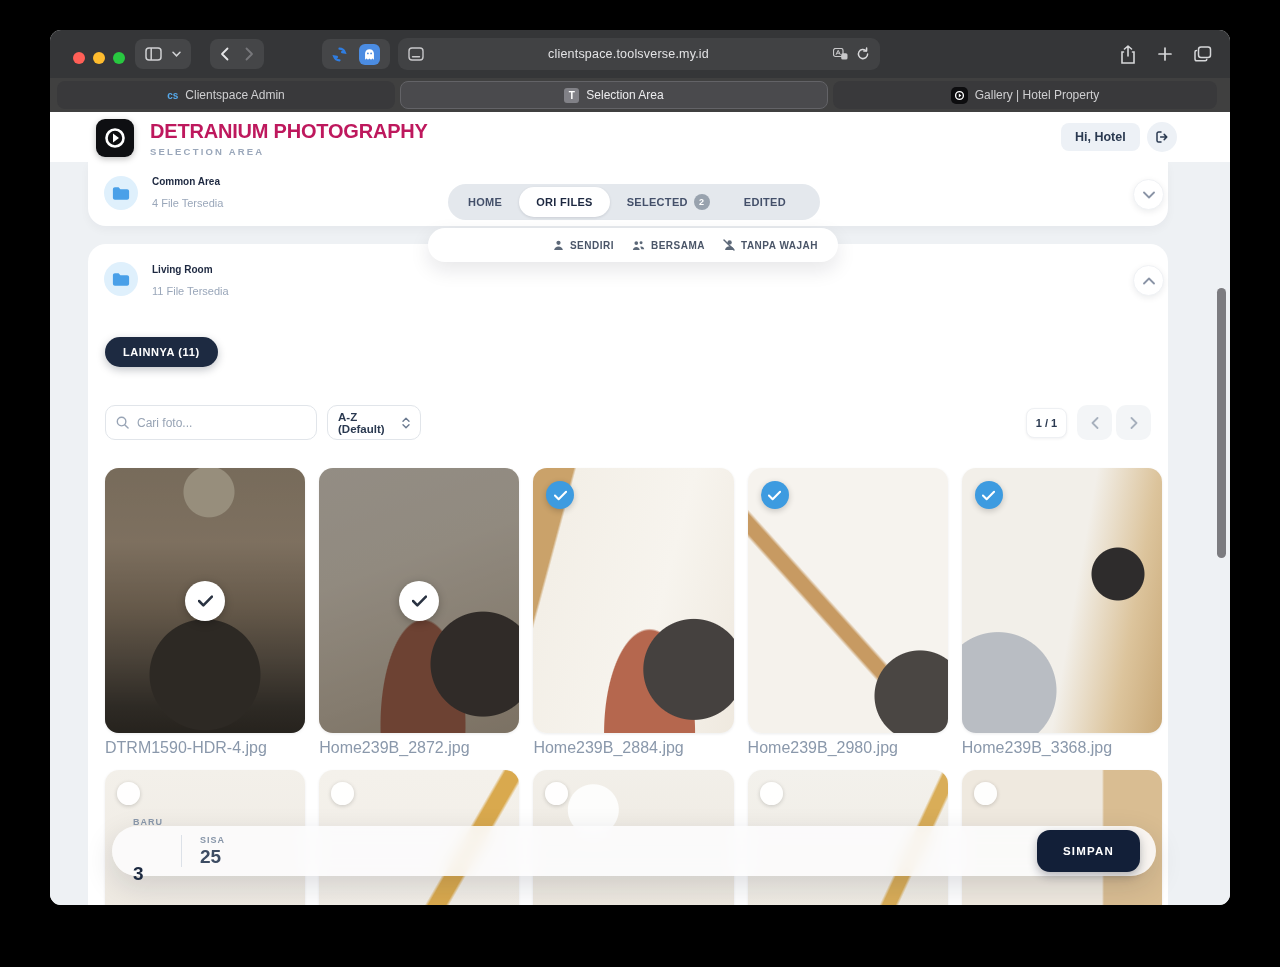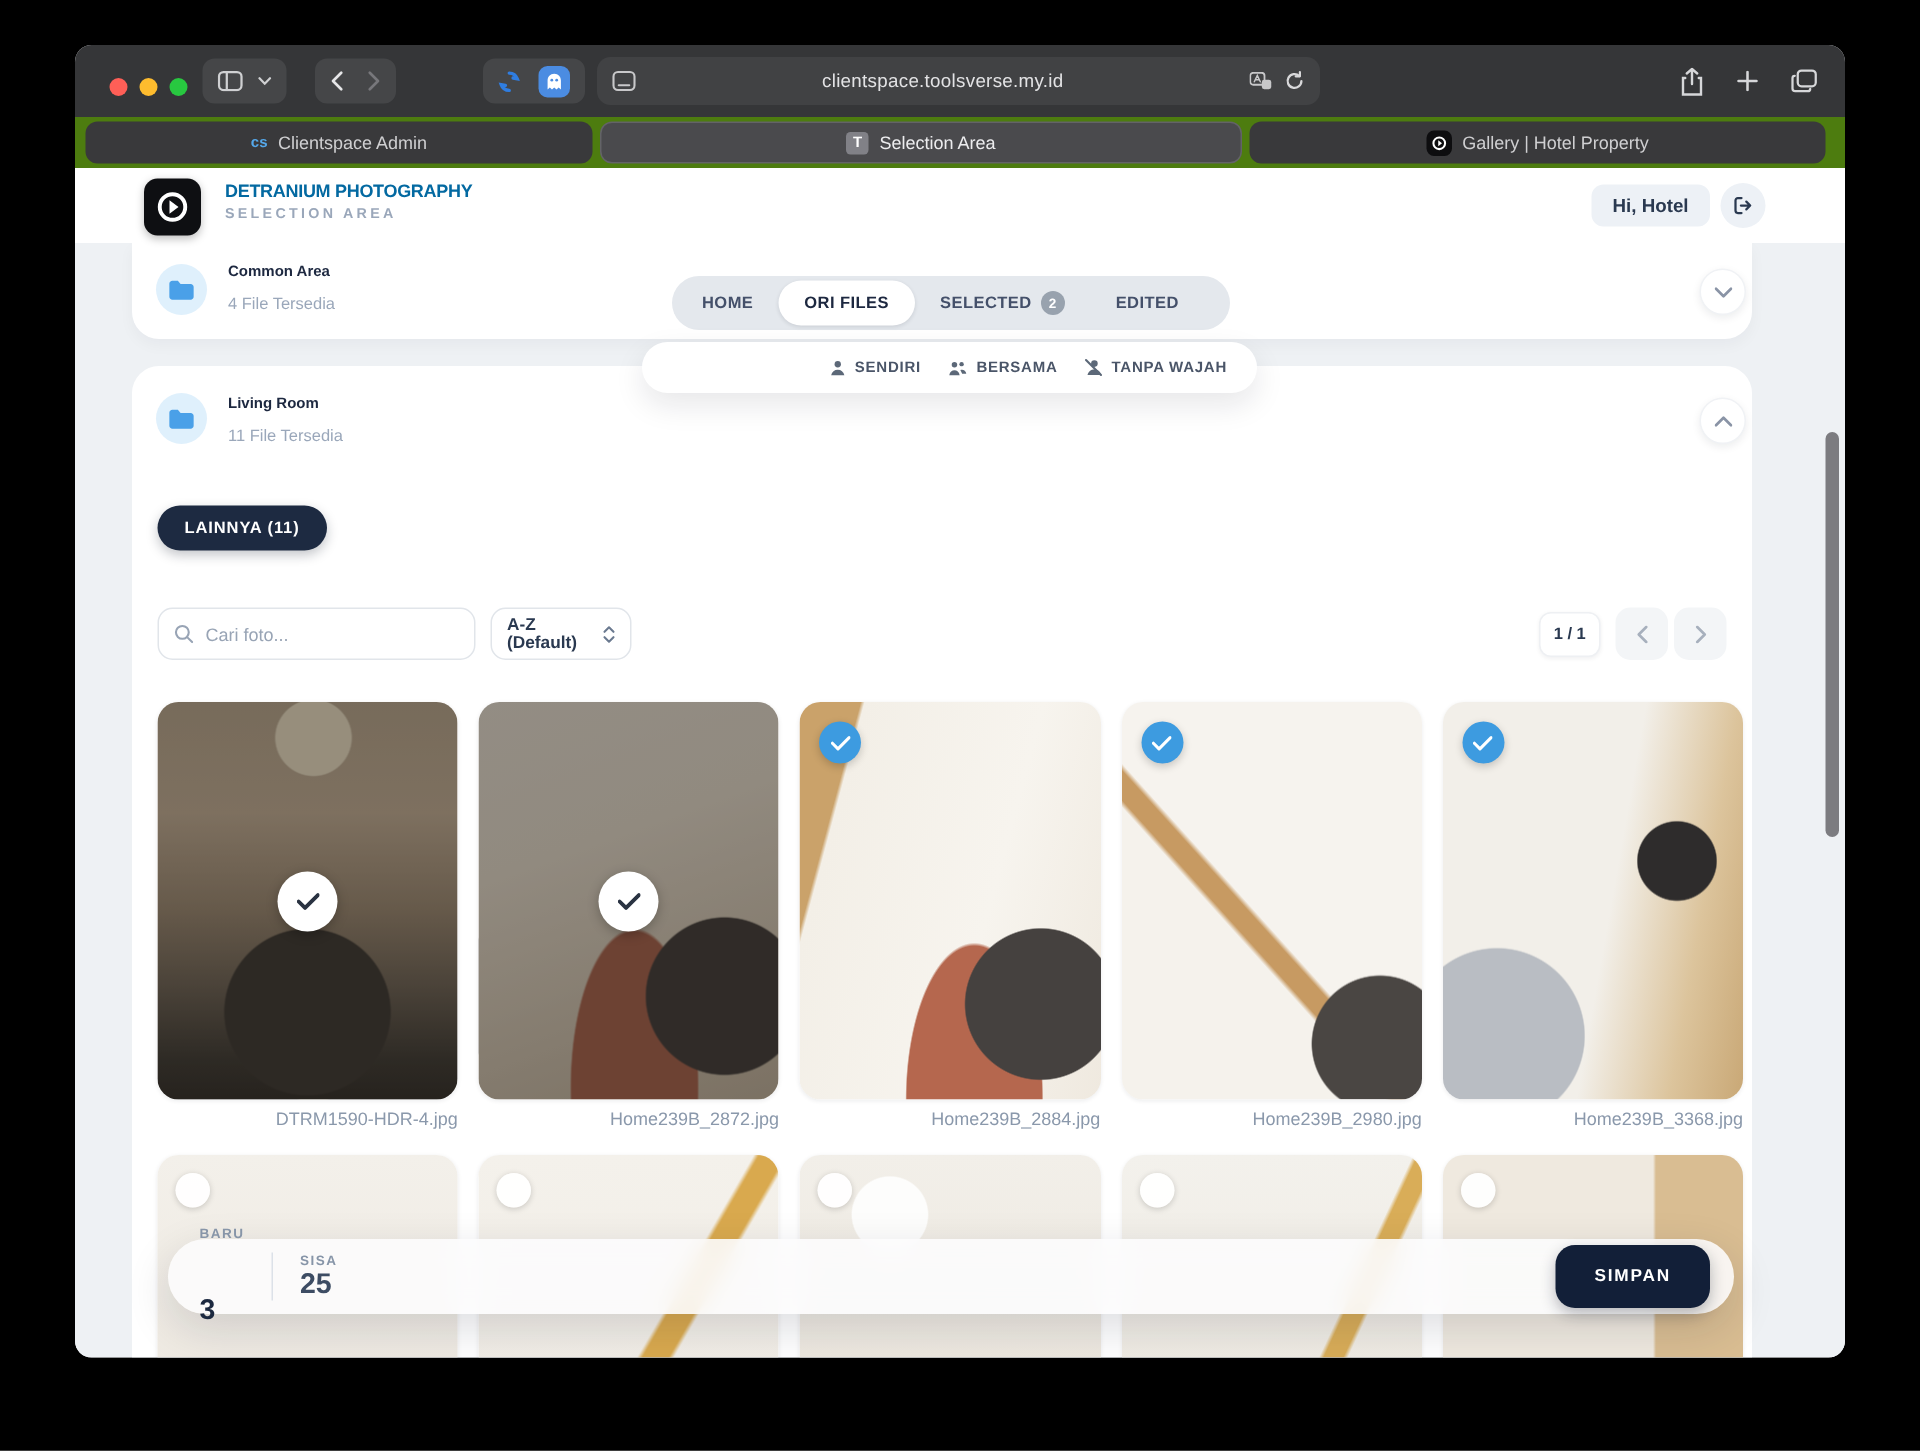"cs" .tabstrip { background: #4d7c0f -> #404040 }
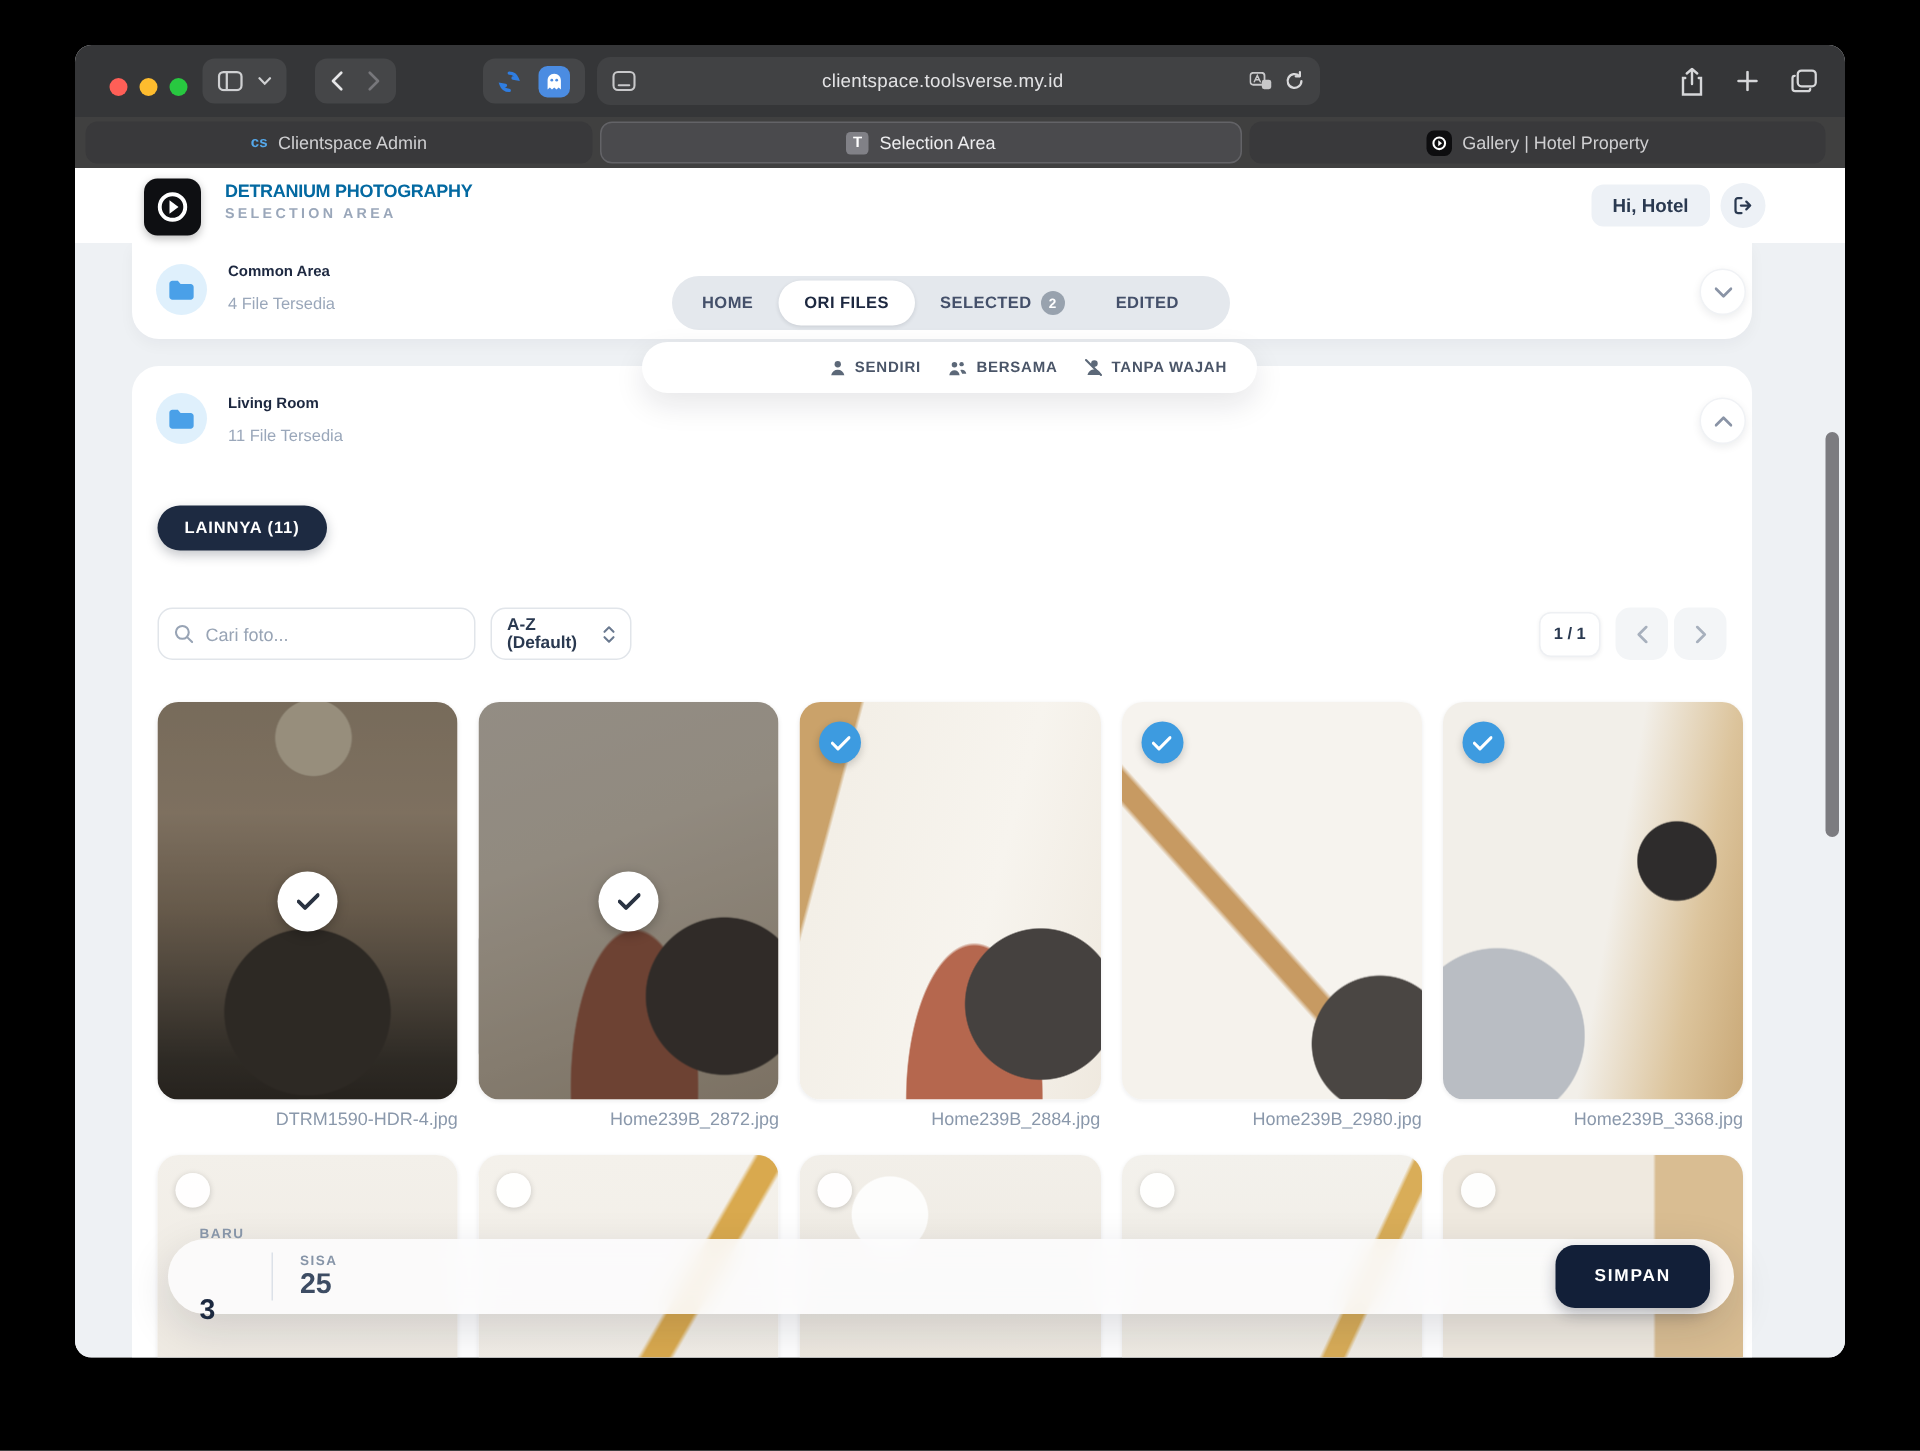"DETRANIUM PHOTOGRAPHY" .brand-title { color: #0369a1 -> #be185d; font-size: 12px -> 20px }
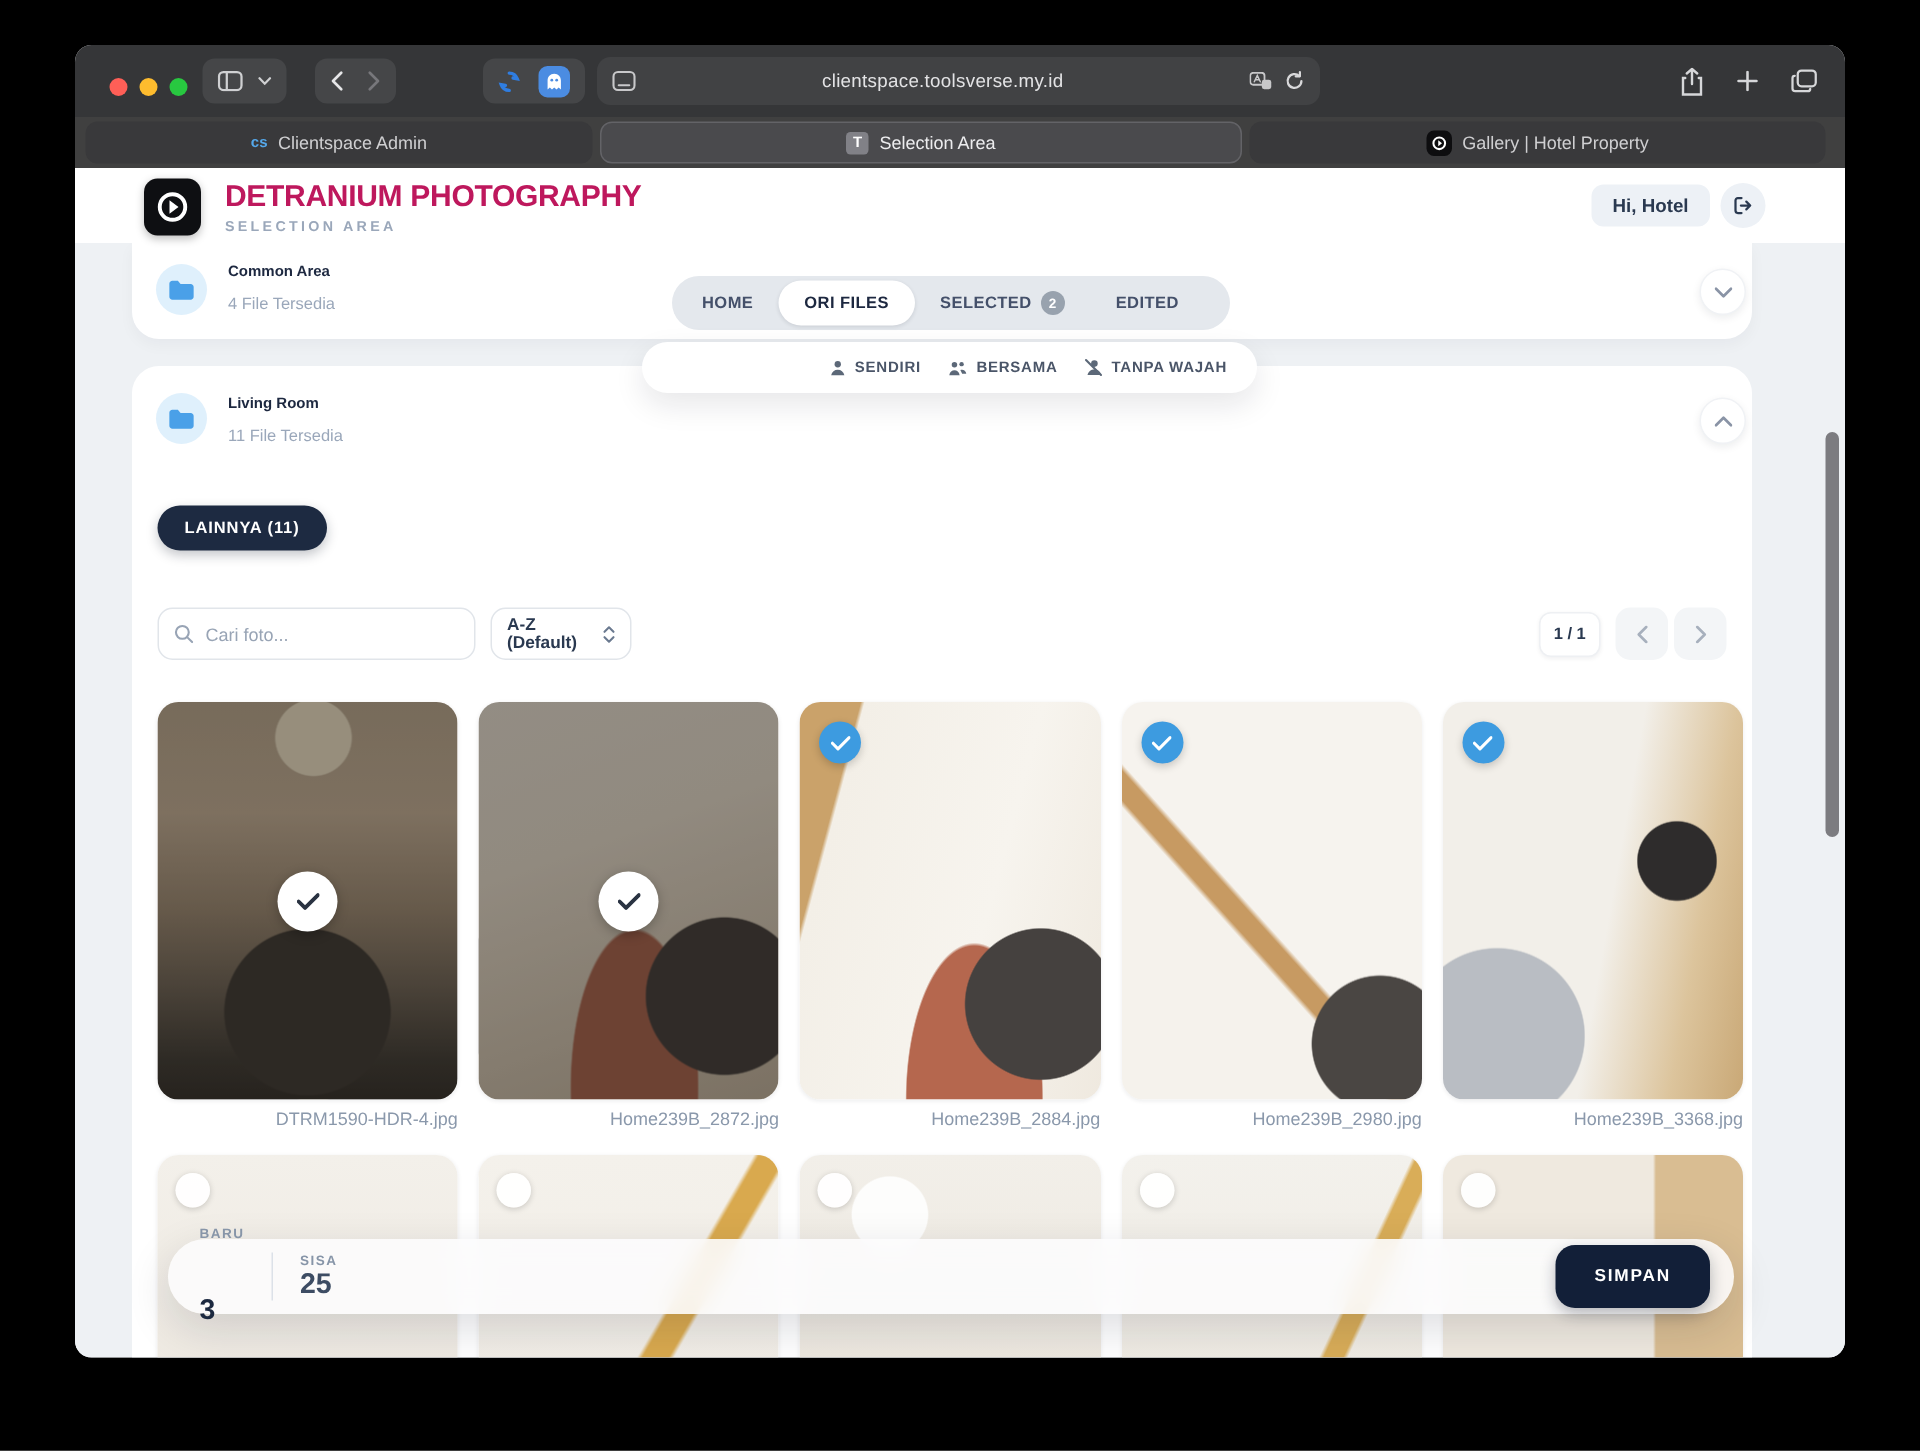"DTRM1590-HDR-4.jpg" .fname { font-size: 12px -> 16px; text-align: right -> left }
